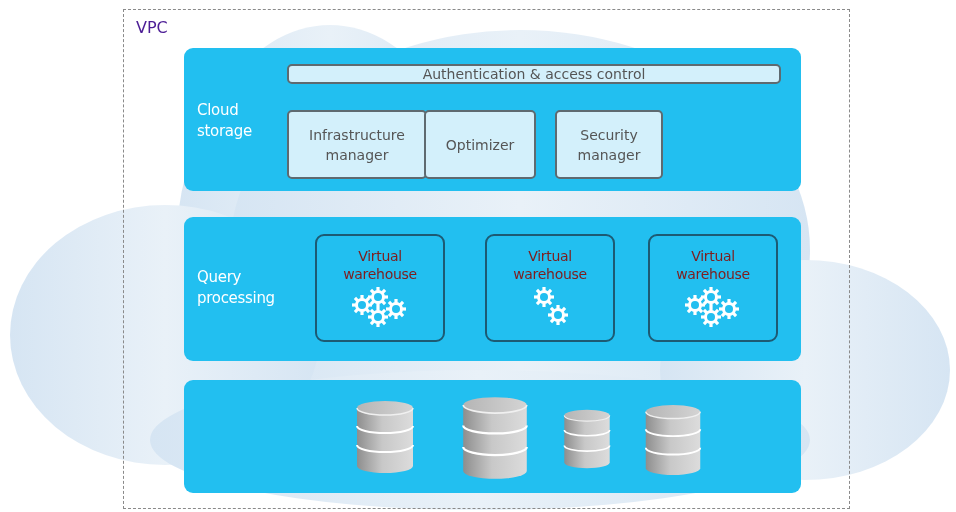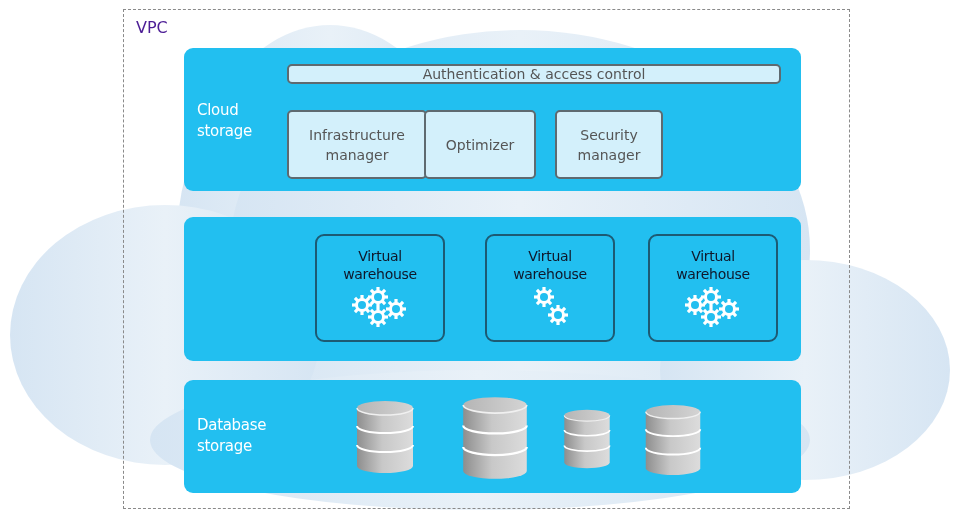"Virtual" .wh-box { color: #0f172a -> #7f1d1d }
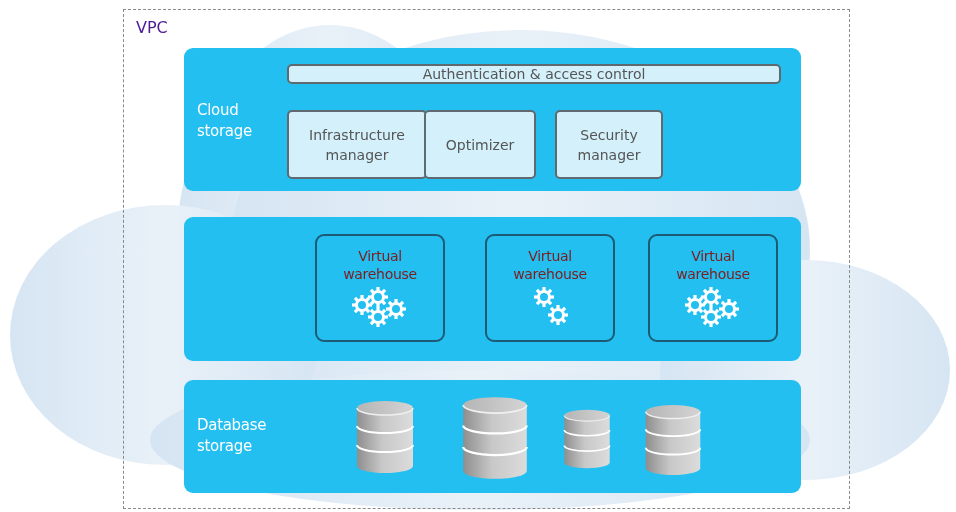"Query" div.layer-label { html: none -> <div> <div>Query</div> <div>processing</div> </div> }
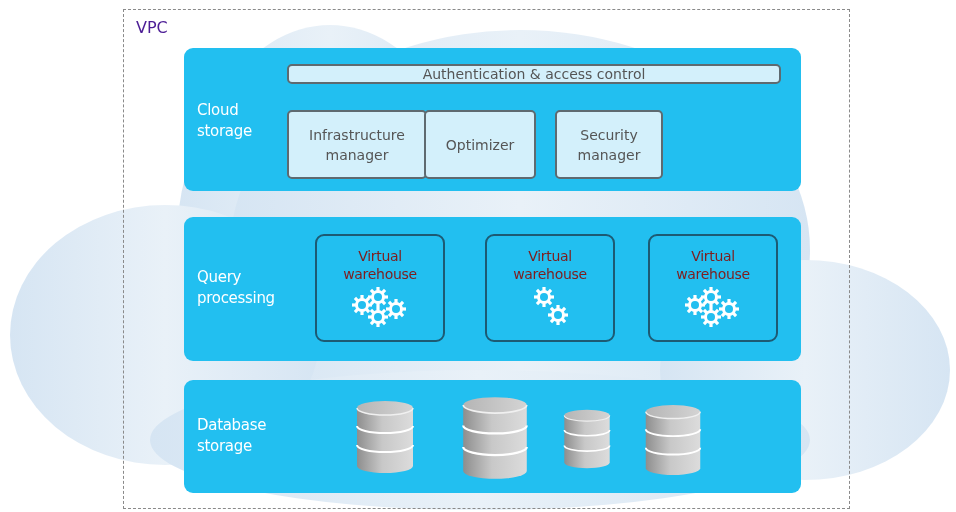"Database" div.layer-label { html: <div> <div>Database</div> <div>storage</div> </div> -> none }
